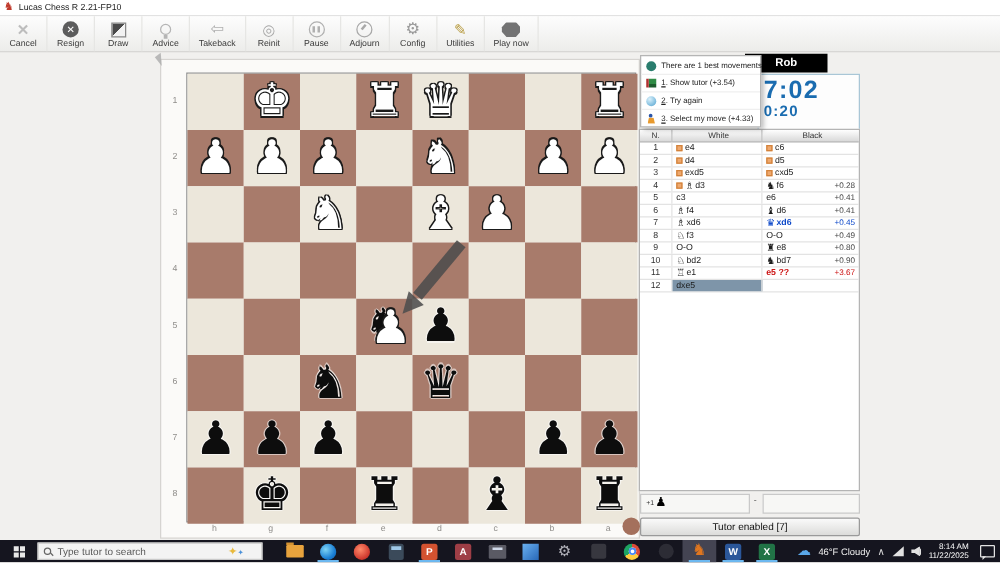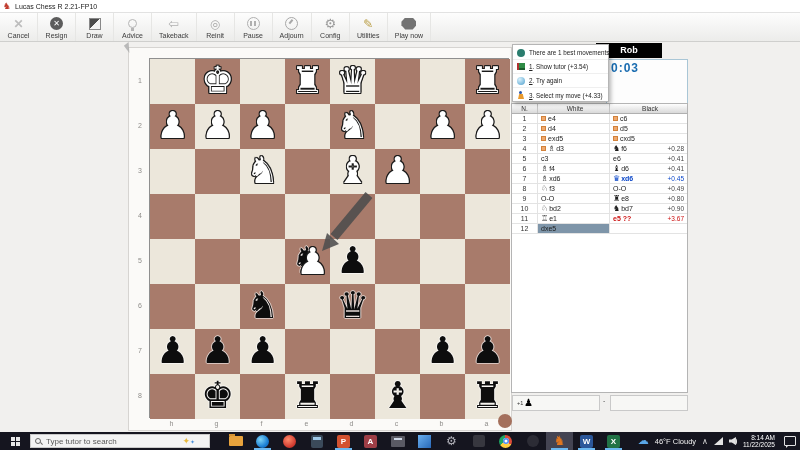"7:02" div { html: none -> <div>7:02</div> }
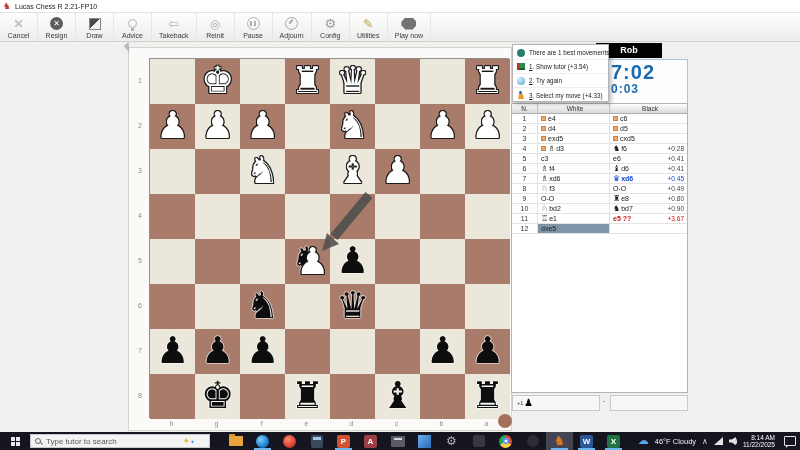"0:03" div { text: 0:03 -> 0:20 }
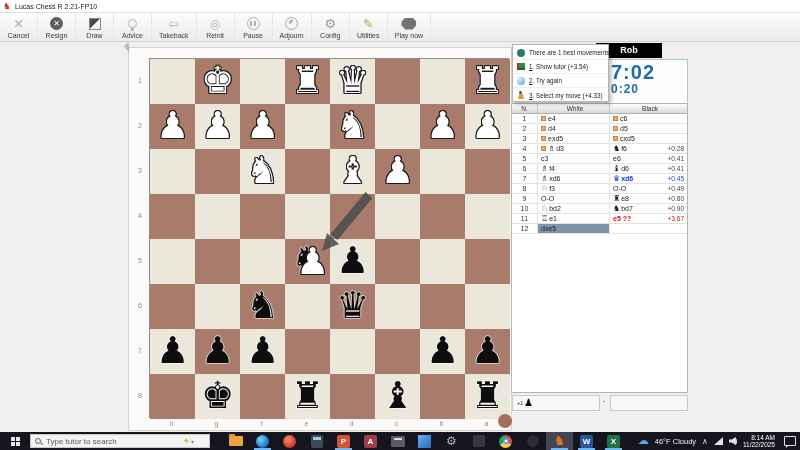"Tutor enabled [7]" button { html: none -> <button>Tutor enabled [7]</button> }
